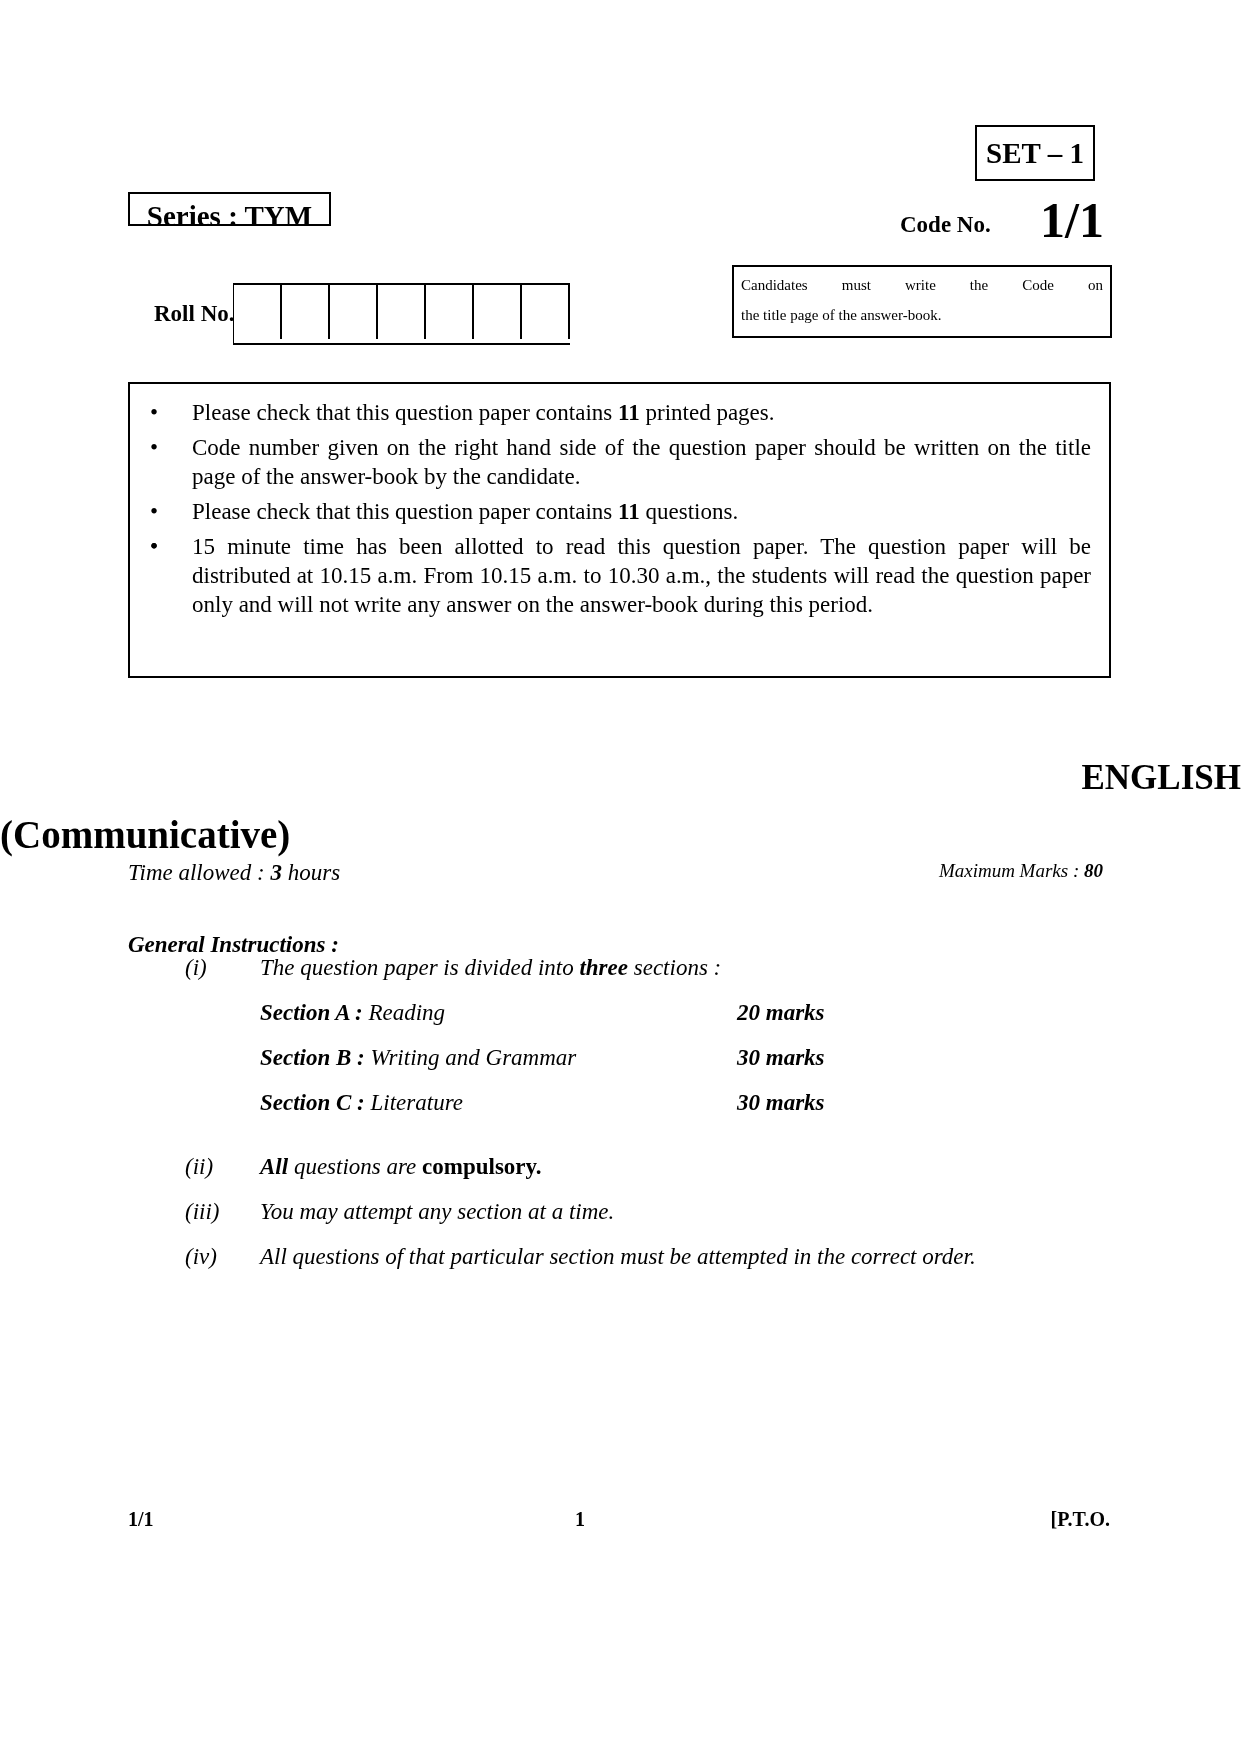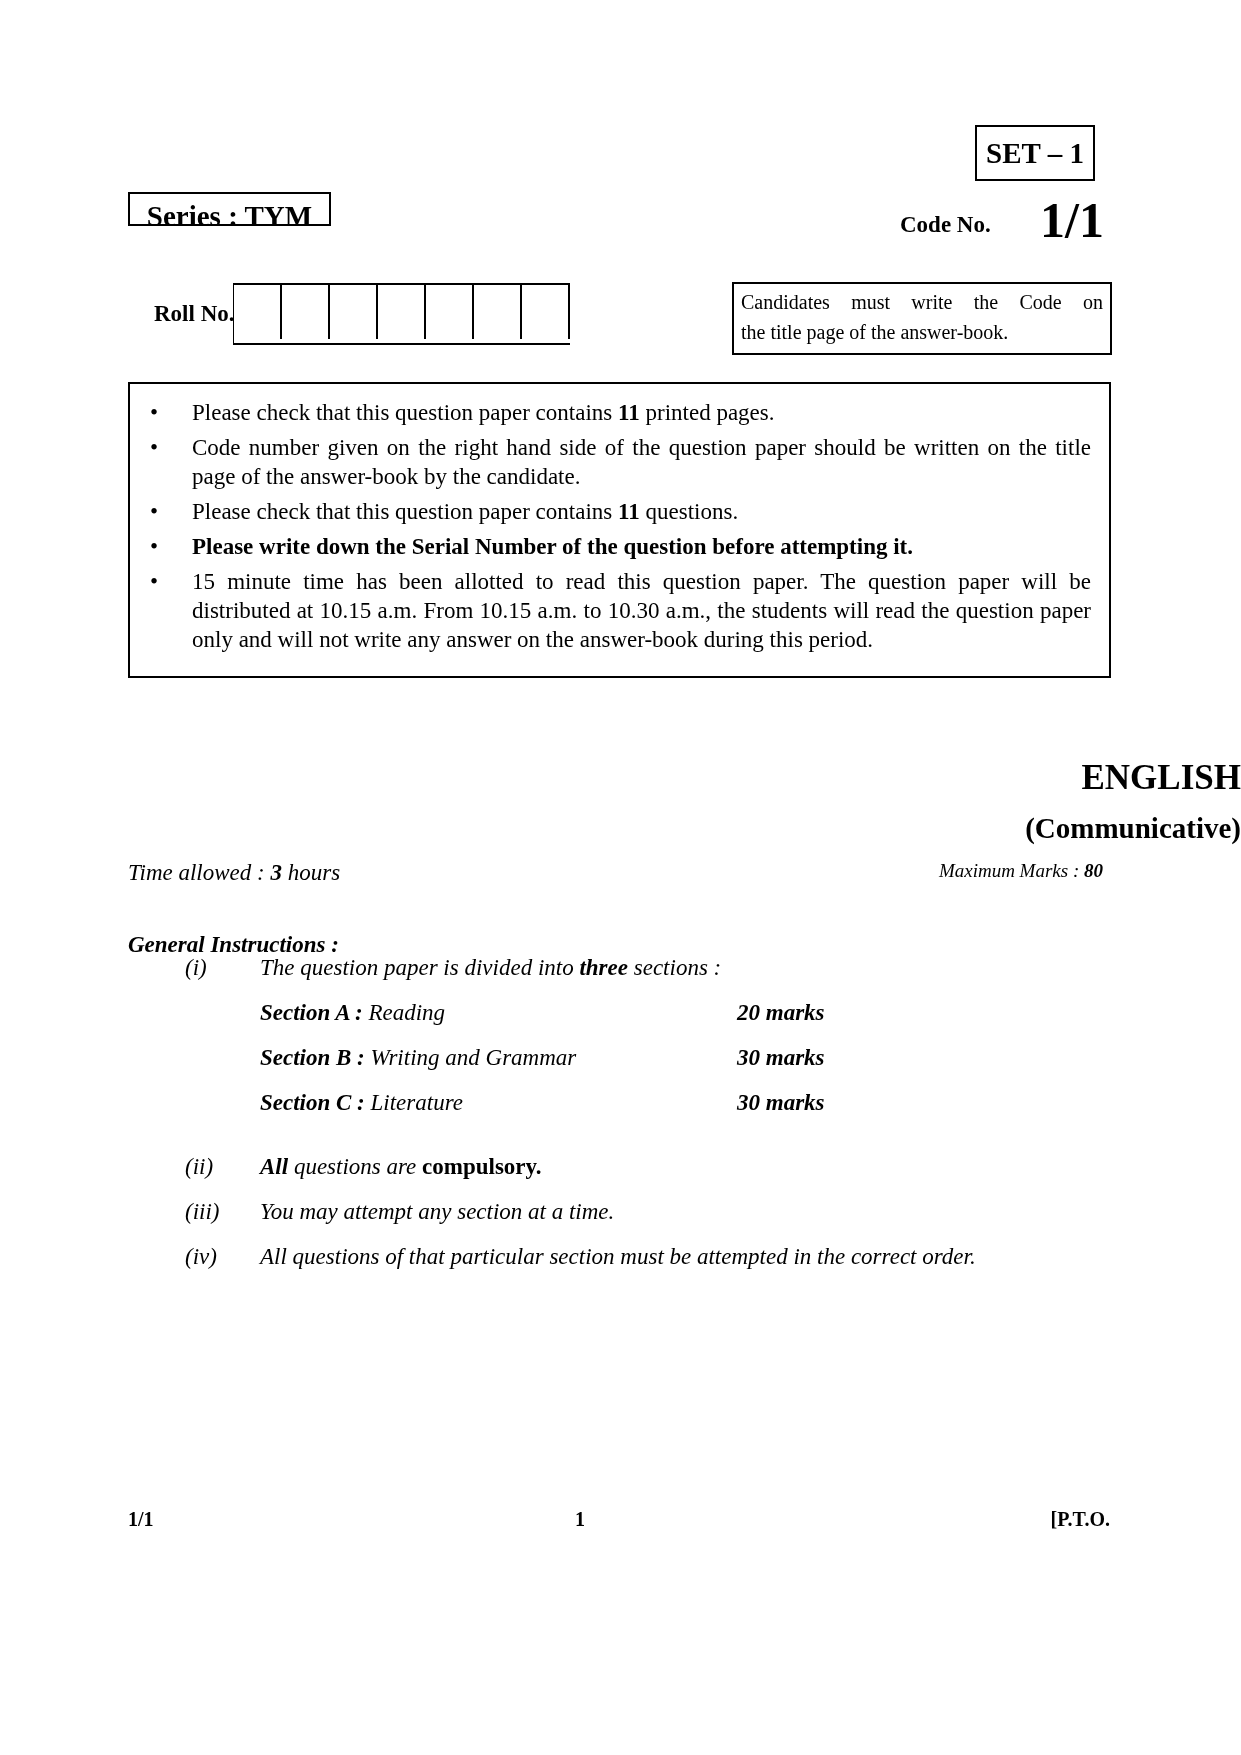"Candidates must write the Code" #code-note { font-size: 20px -> 15px; margin-top: 17px -> none }
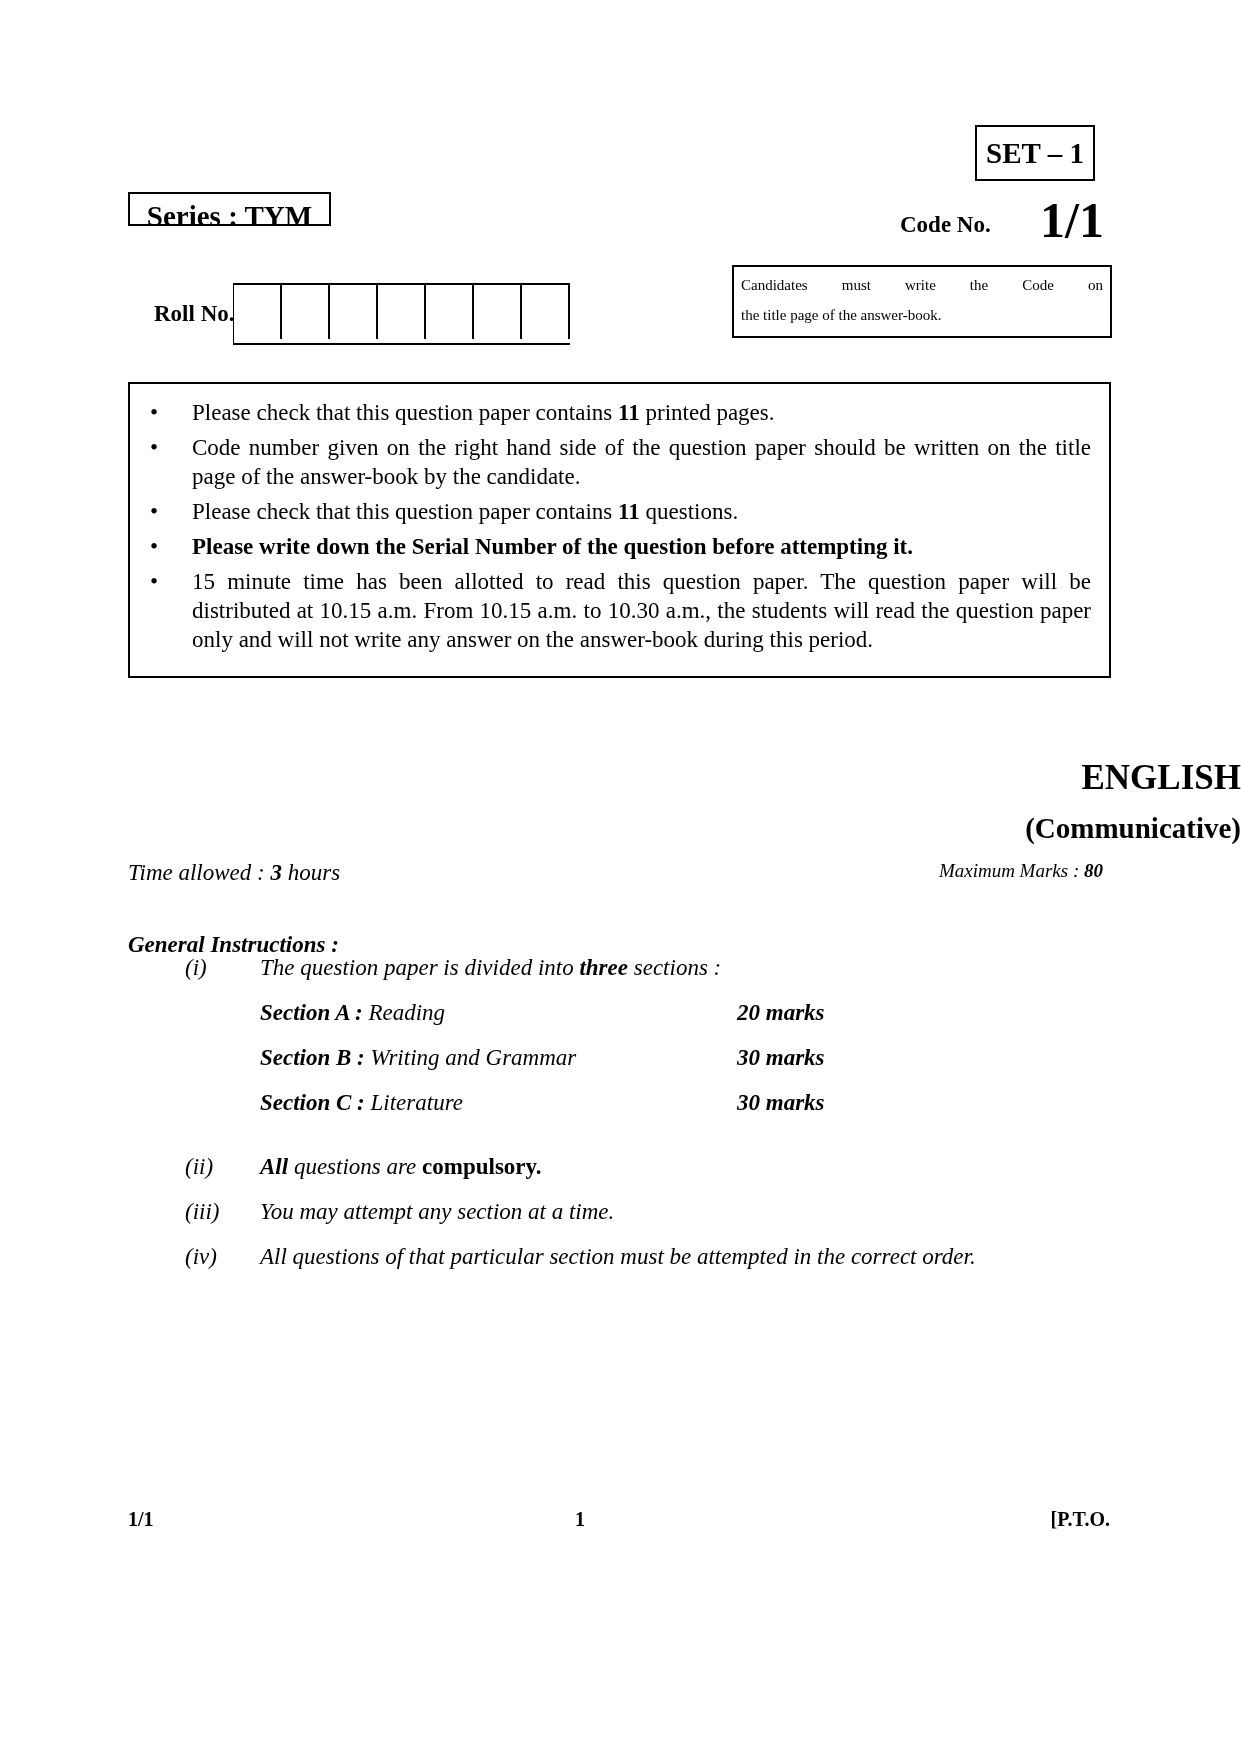"Please write down the Serial" b { html: <b>Please write down the Serial Number of the question before attempting it.</b> -> none }
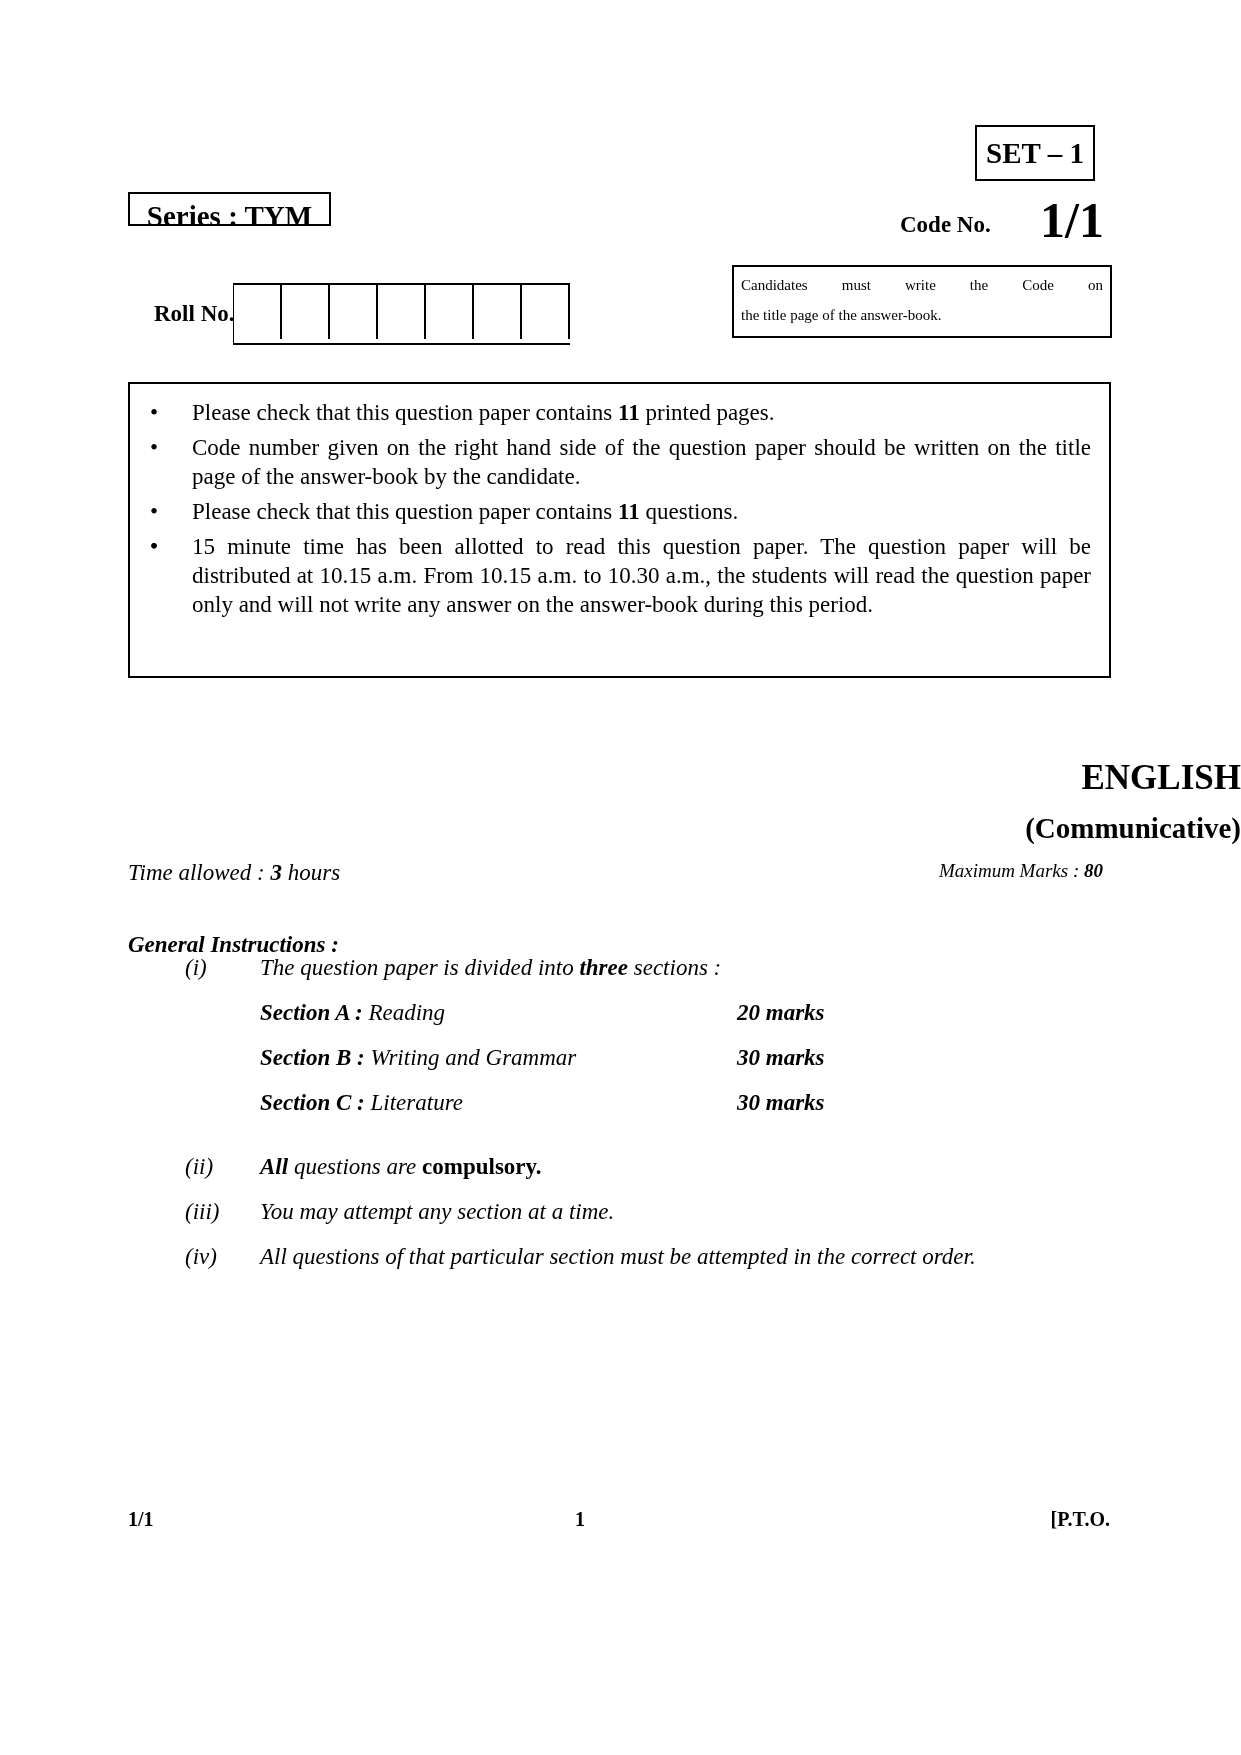"(Communicative)" #subtitle { font-size: 29px -> 39px; text-align: right -> left }
